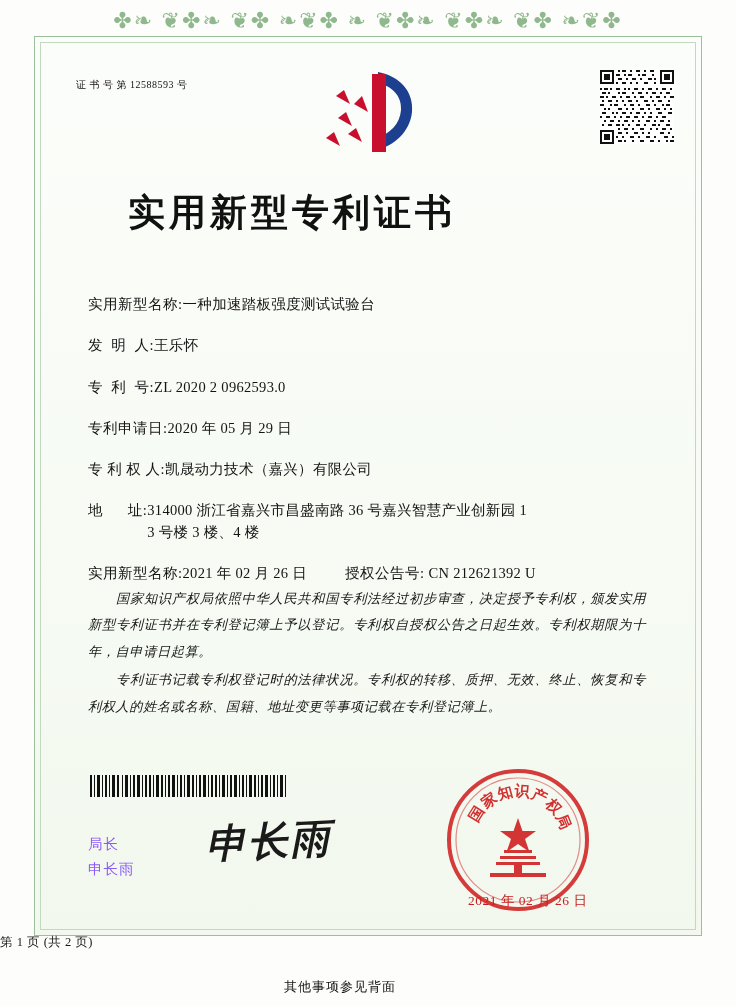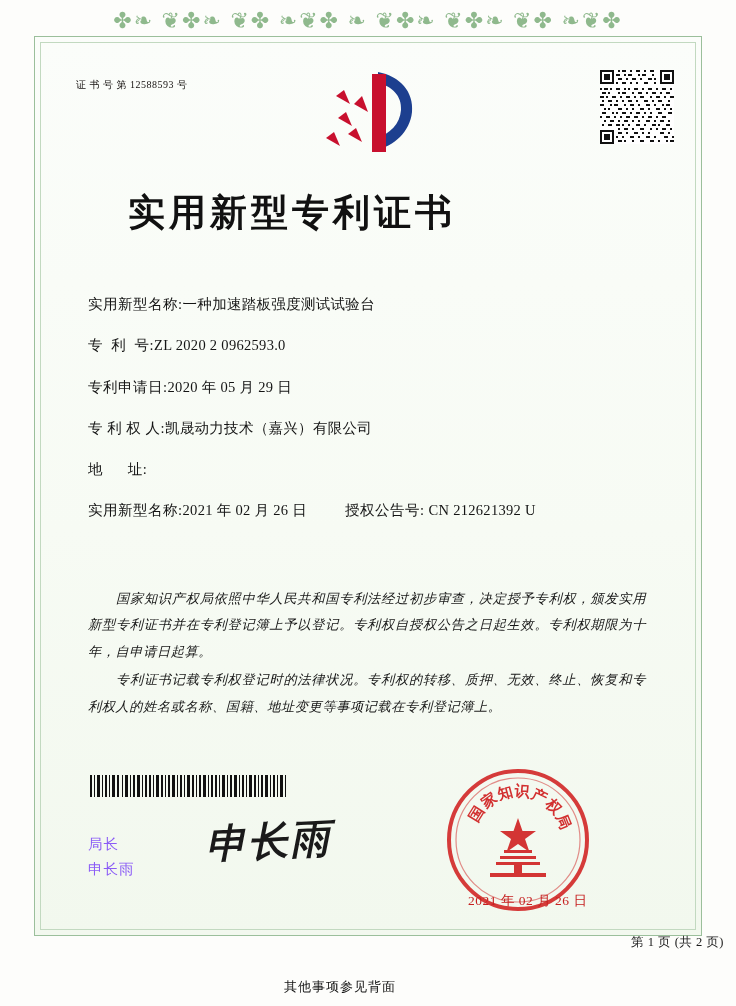"发 明 人:" div.field-row { html: none -> <div> <span>发 明 人:</span> <span>王乐怀</span> </div> }
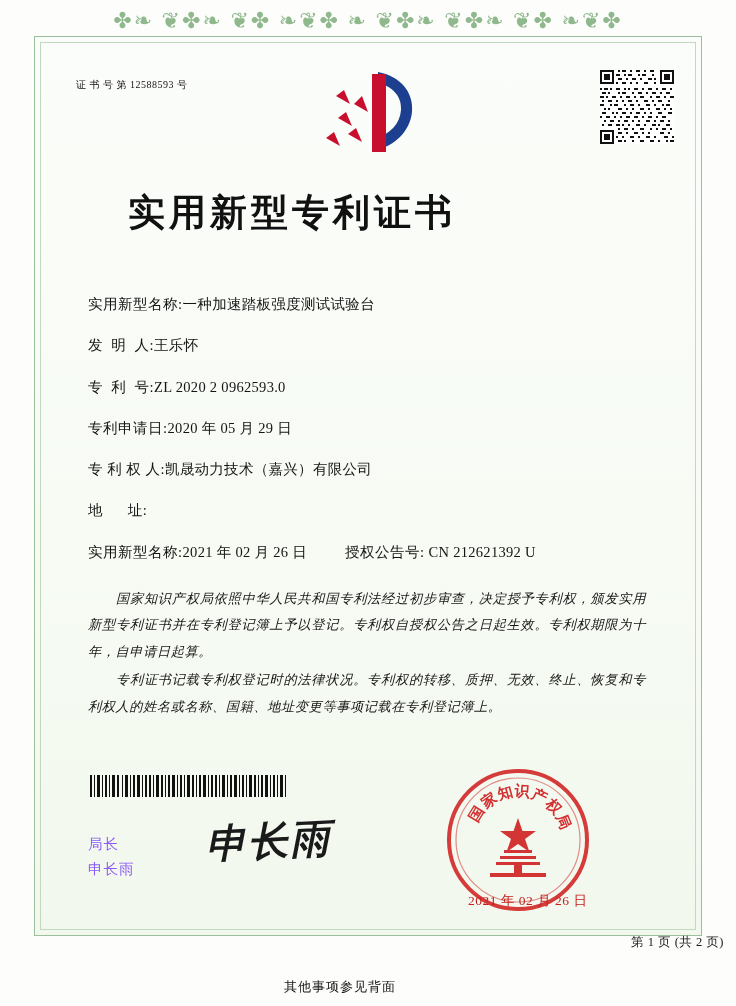"314000 浙江省嘉兴市昌盛南路 36 号嘉兴智慧产业创新园 1" span.field-value { html: none -> <span>314000 浙江省嘉兴市昌盛南路 36 号嘉兴智慧产业创新园 1 3 号楼 3 楼、4 楼</span> }
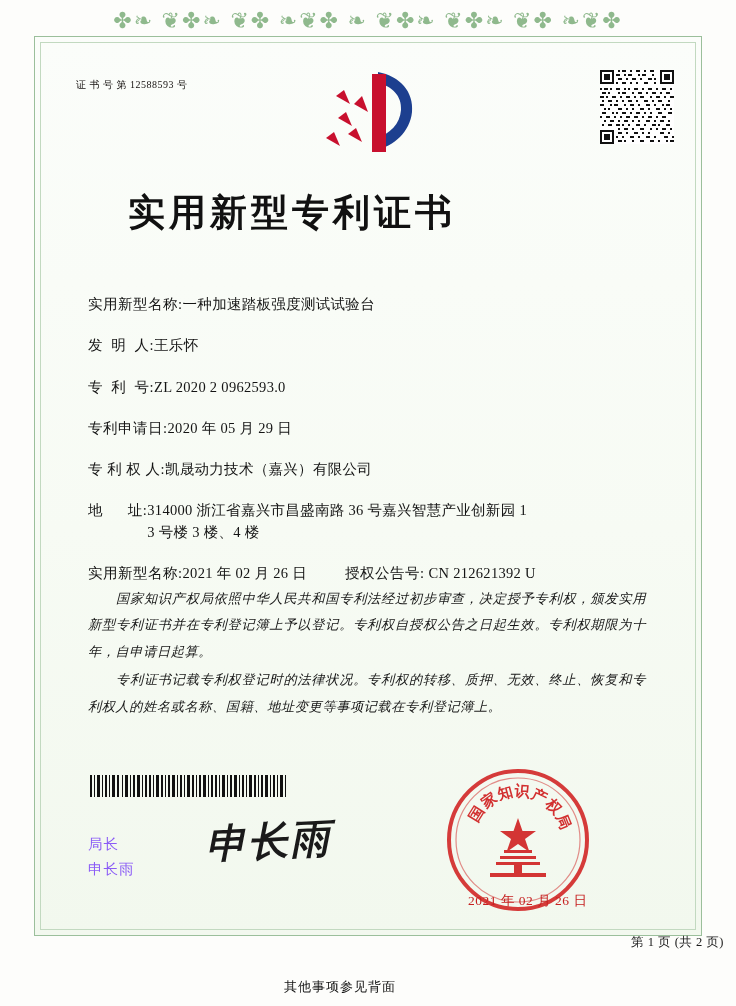"第 1 页 (共 2" .page-num { padding-left: 35px -> none; text-align: right -> left }
